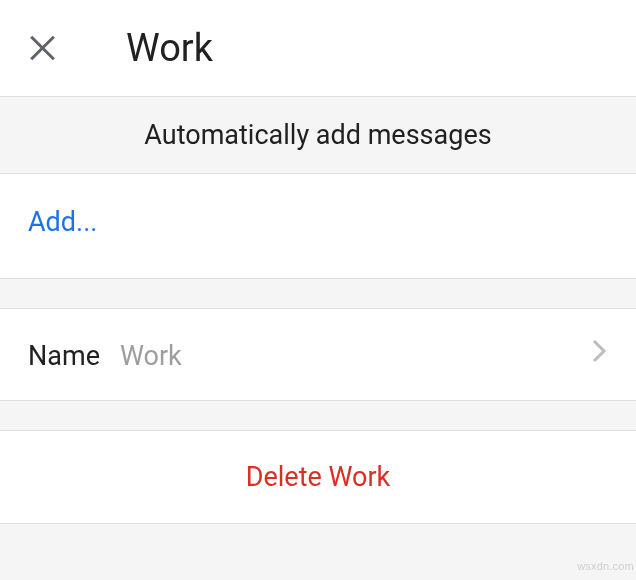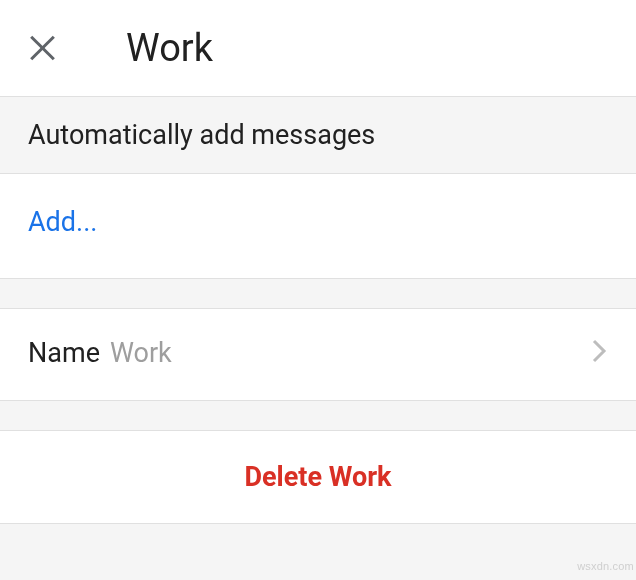"Automatically add messages" .section-header { text-align: none -> center }
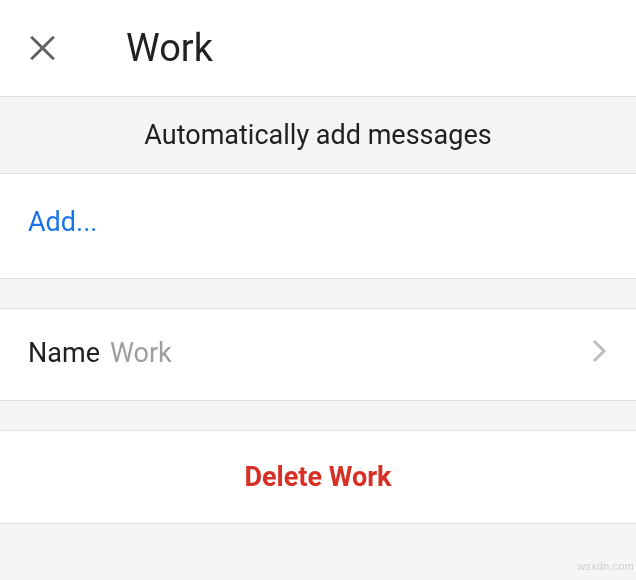"Add..." .row { align-items: flex-start -> flex-end }
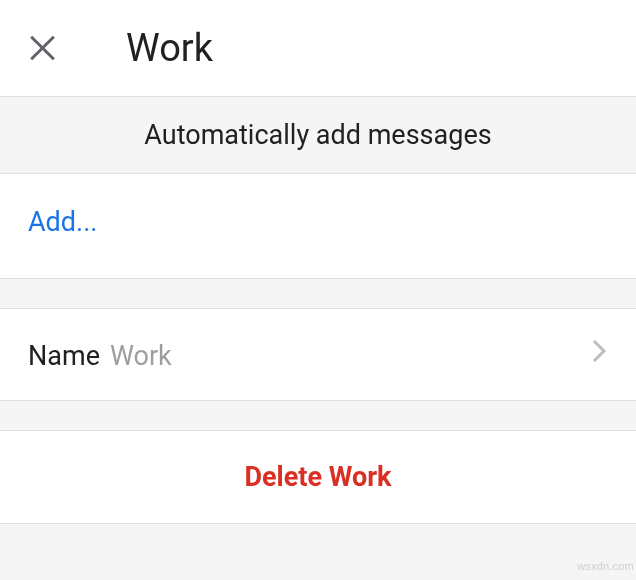"Name" .name-left { gap: 10px -> 20px }
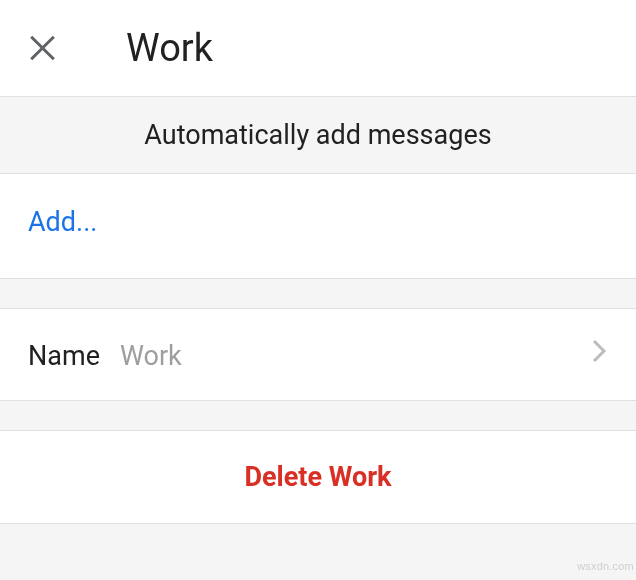"Delete Work" .delete-text { font-weight: 700 -> 400 }
